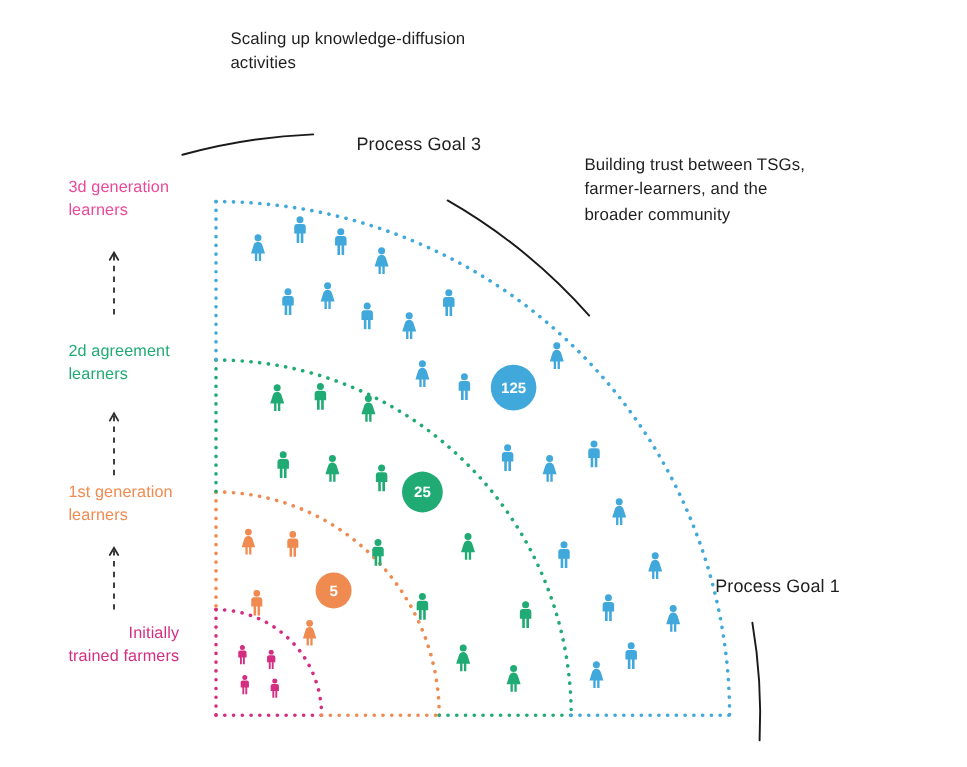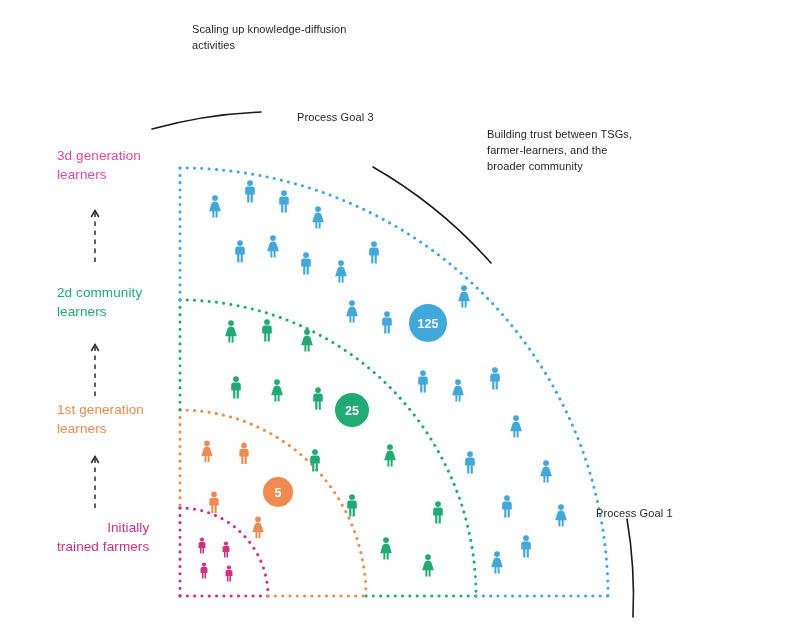"Scaling up knowledge-diffusion" .txt { font-size: 11px -> 14px }
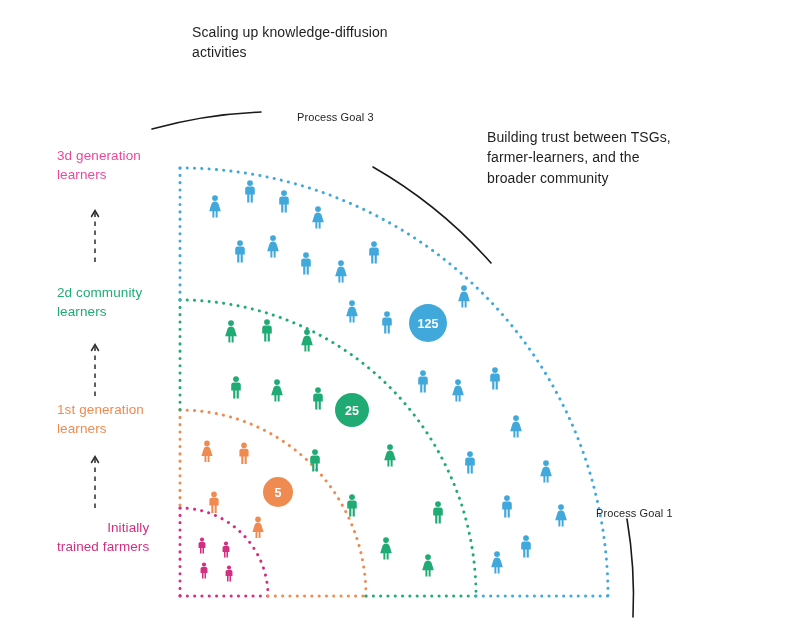"Process Goal 3" .goal-name { font-size: 11px -> 15px }
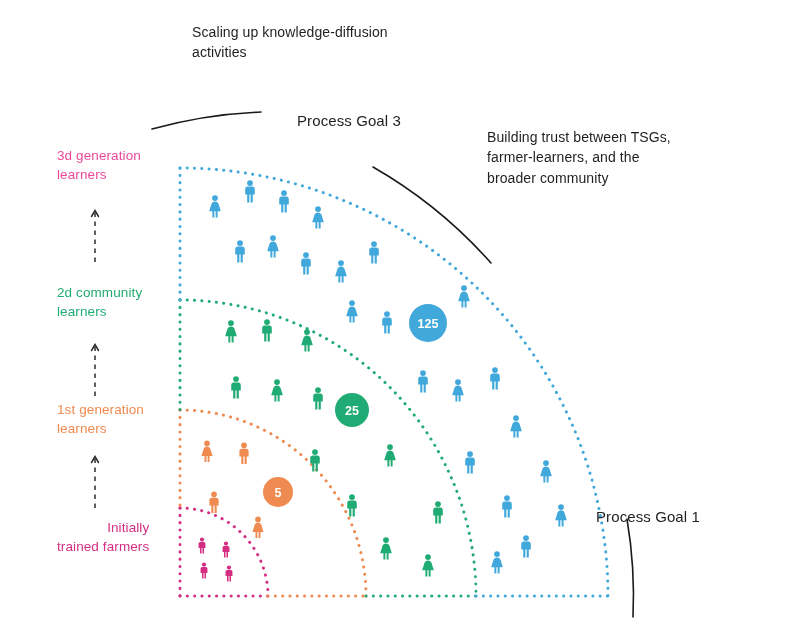"2d community" div.txt { text: community -> agreement }
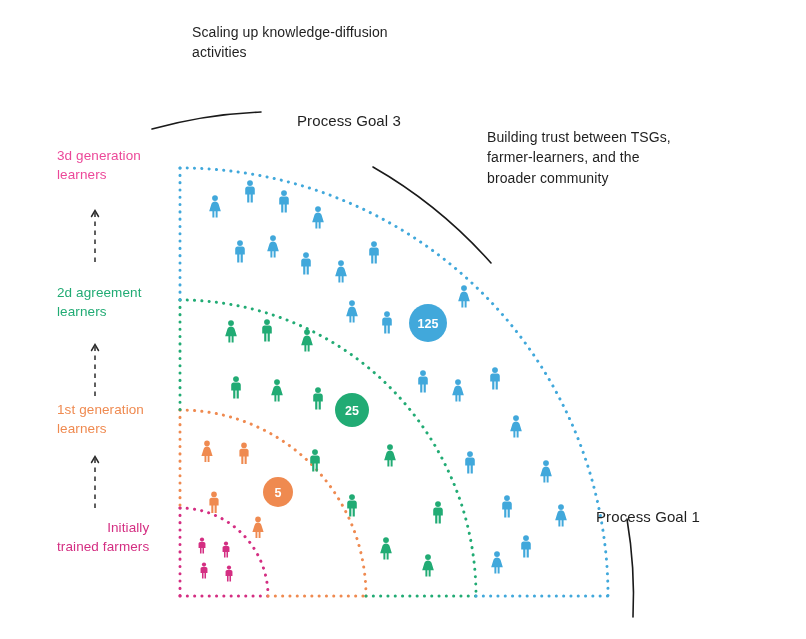"Process Goal 1" div.txt { margin-top: 28px -> none }
